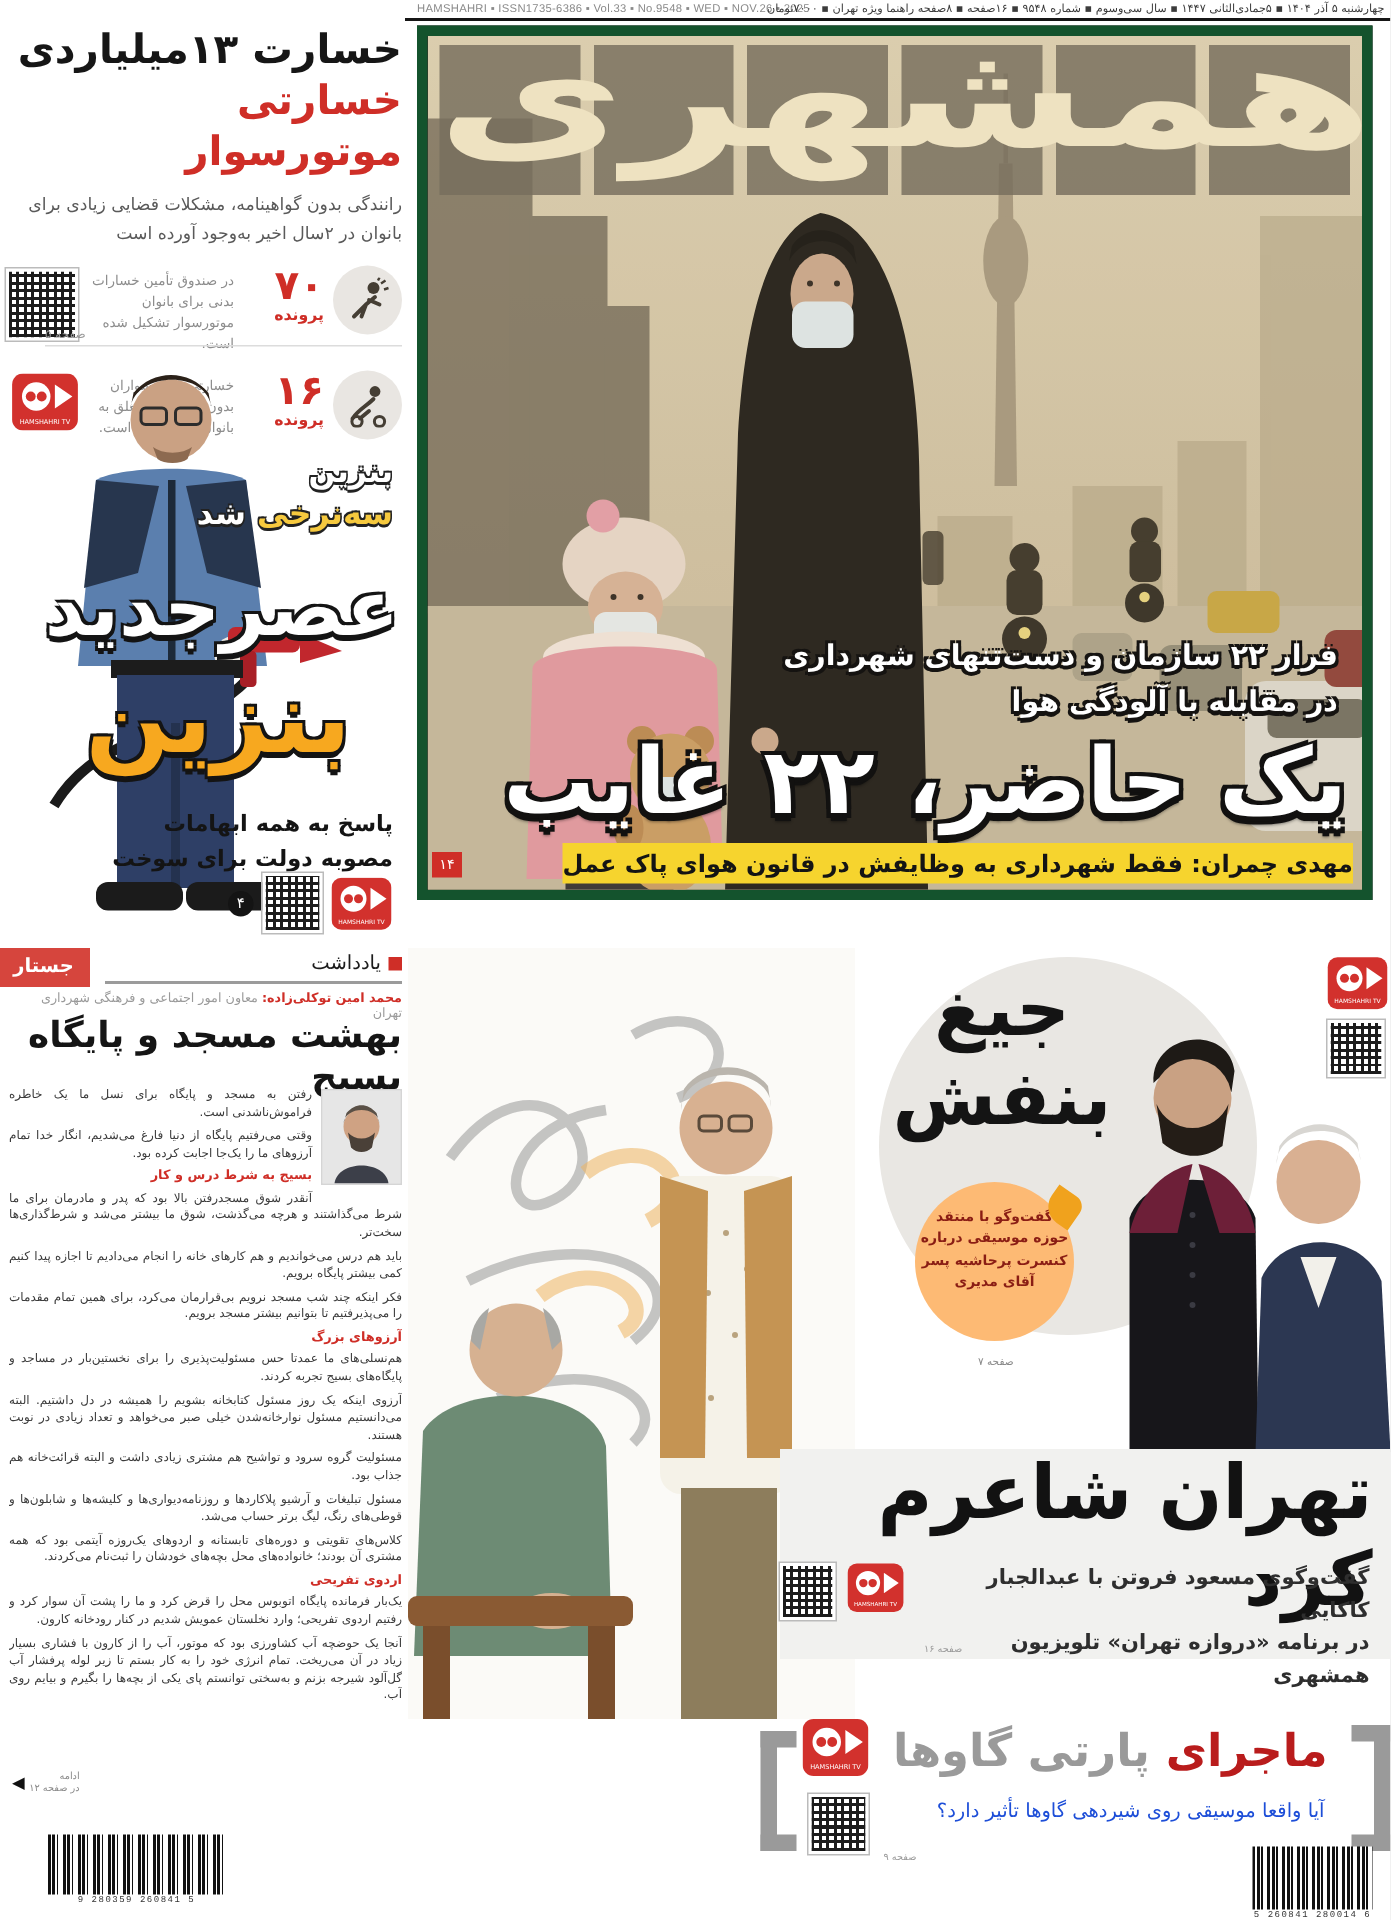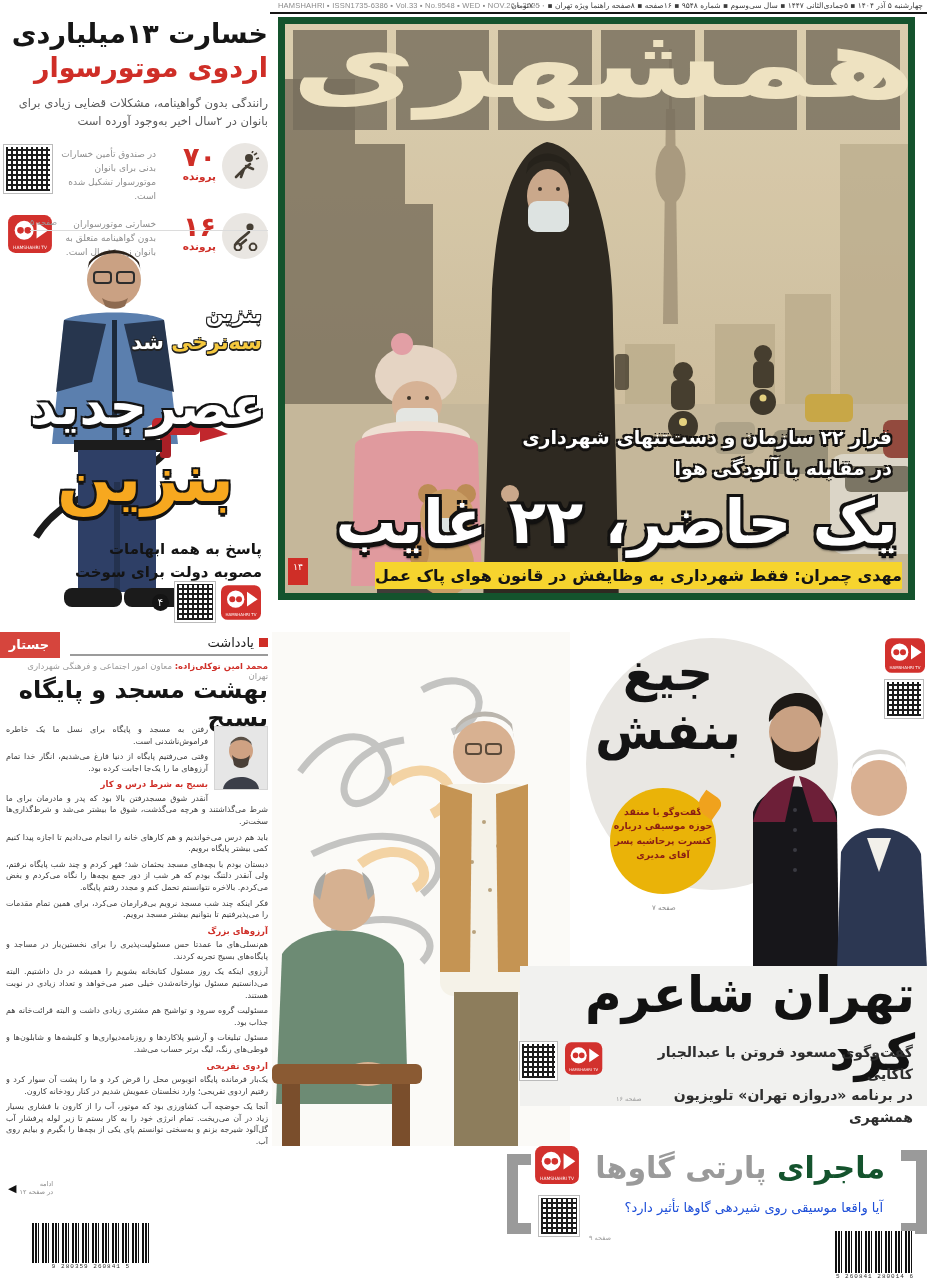"اردوی موتورسوار" div.moto-t2 { text: اردوی -> خسارتی }
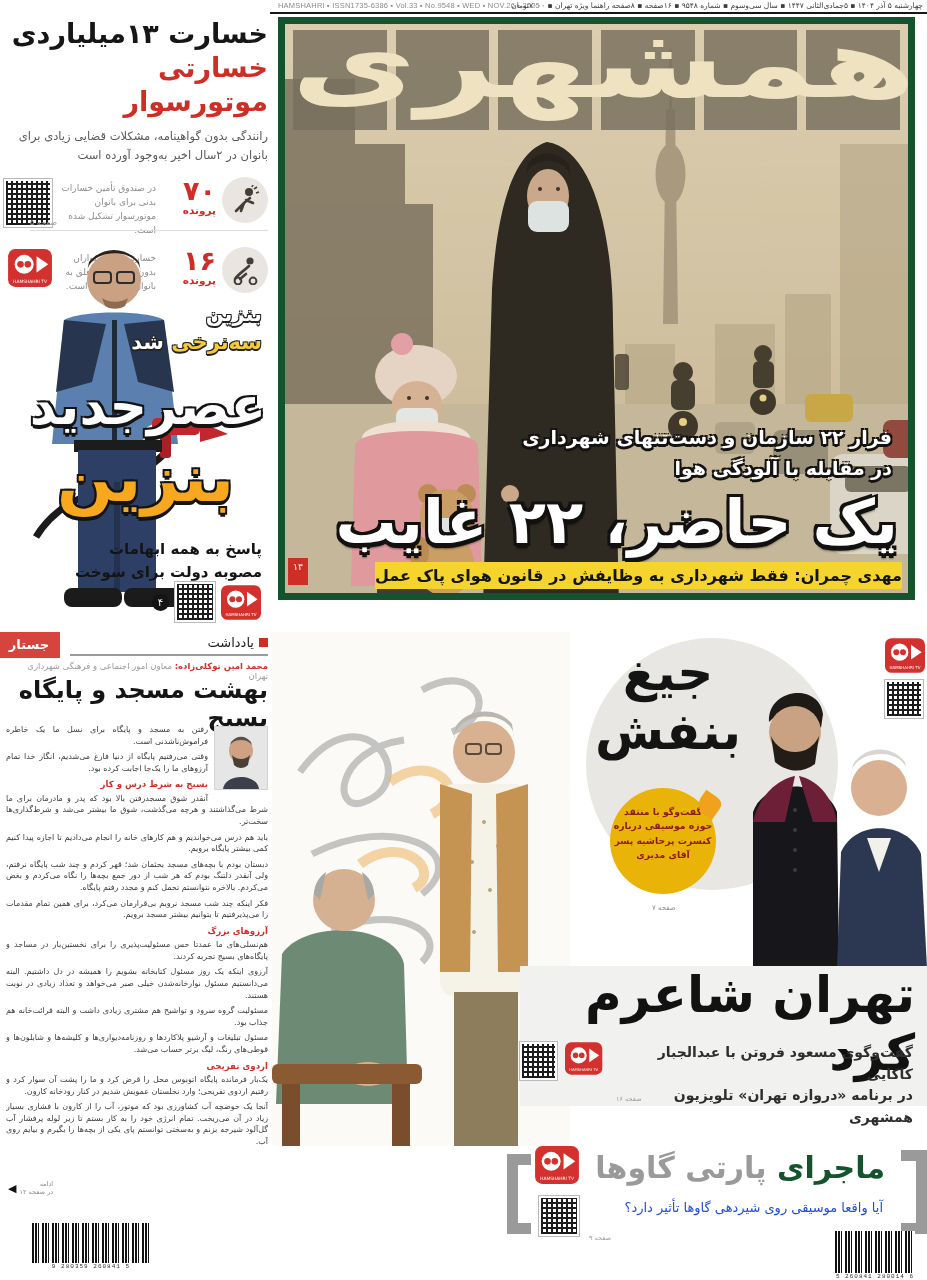"۱۴" .pagetag14 { height: 27px -> 17px }
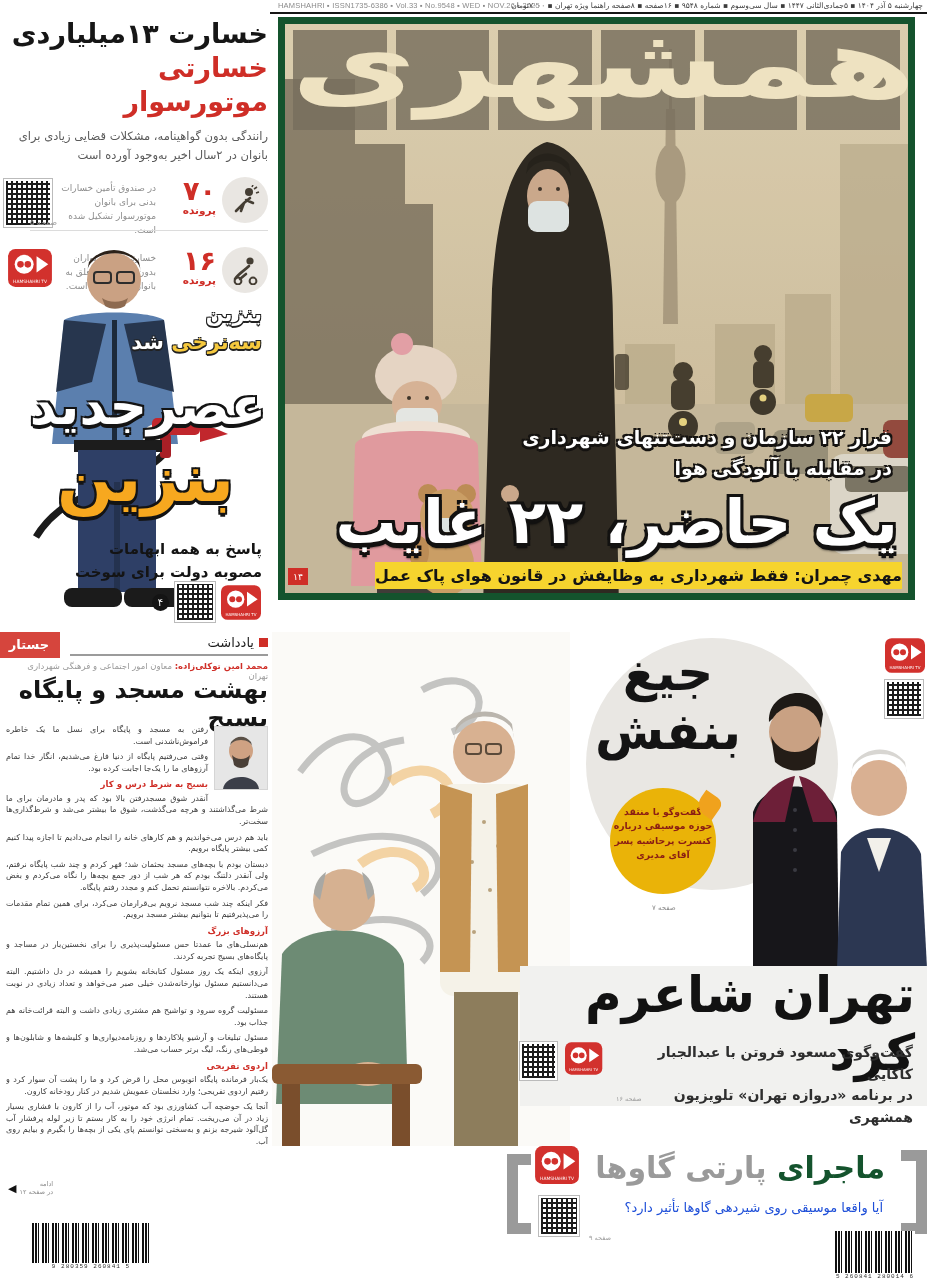"گفت‌وگو با منتقد" .bubble { background: #eab308 -> #fdba74 }
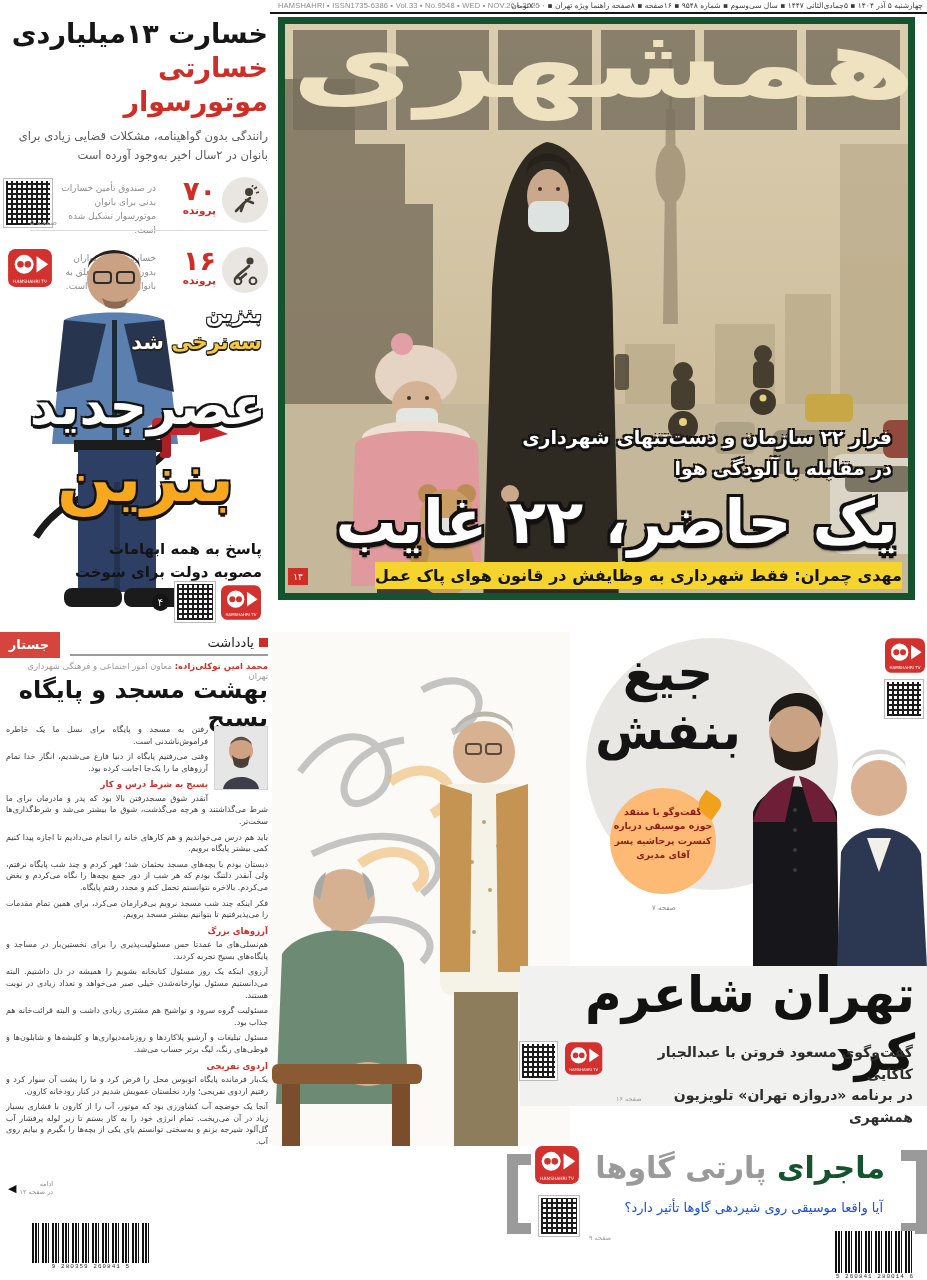"دبستان بودم با بچه‌های مسجد" div.bp { html: <div>دبستان بودم با بچه‌های مسجد بحثمان شد؛ قهر کردم و چند شب پایگاه نرفتم، ولی آنقدر دلتنگ بودم که هر شب از دور جمع بچه‌ها را نگاه می‌کردم و بغض می‌کردم. بالاخره نتوانستم تحمل کنم و مجدد رفتم پایگاه.</div> -> none }
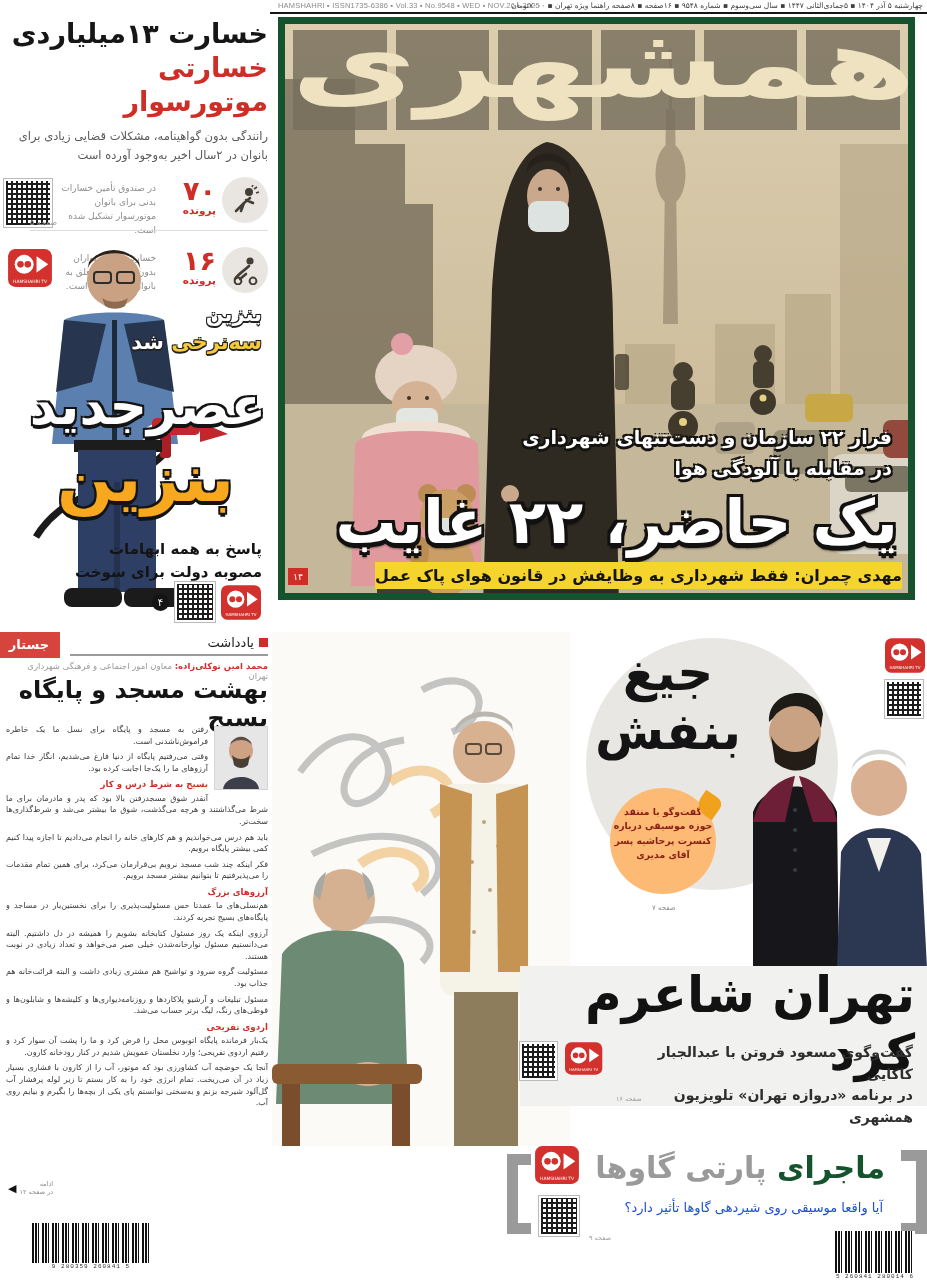"کلاسهای تقویتی و دوره‌های تابستانه" div.bp { html: none -> <div>کلاس‌های تقویتی و دوره‌های تابستانه و اردوهای یک‌روزه آیتمی بود که همه مشتری آن بودند؛ خانواده‌های محل بچه‌های خودشان را ثبت‌نام می‌کردند.</div> }
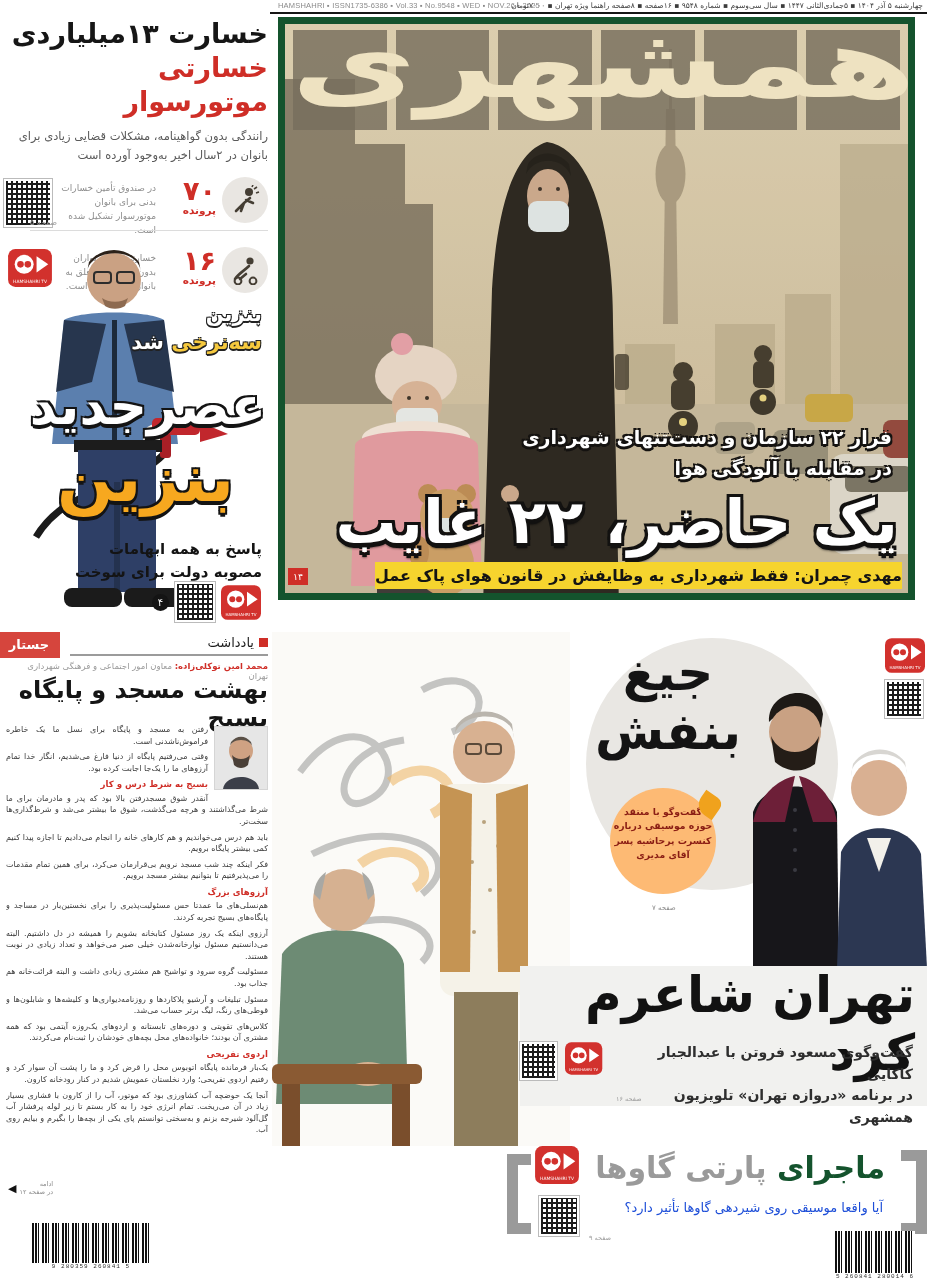"ماجرای" .cow-title .b { color: #14532d -> #b91c1c }
